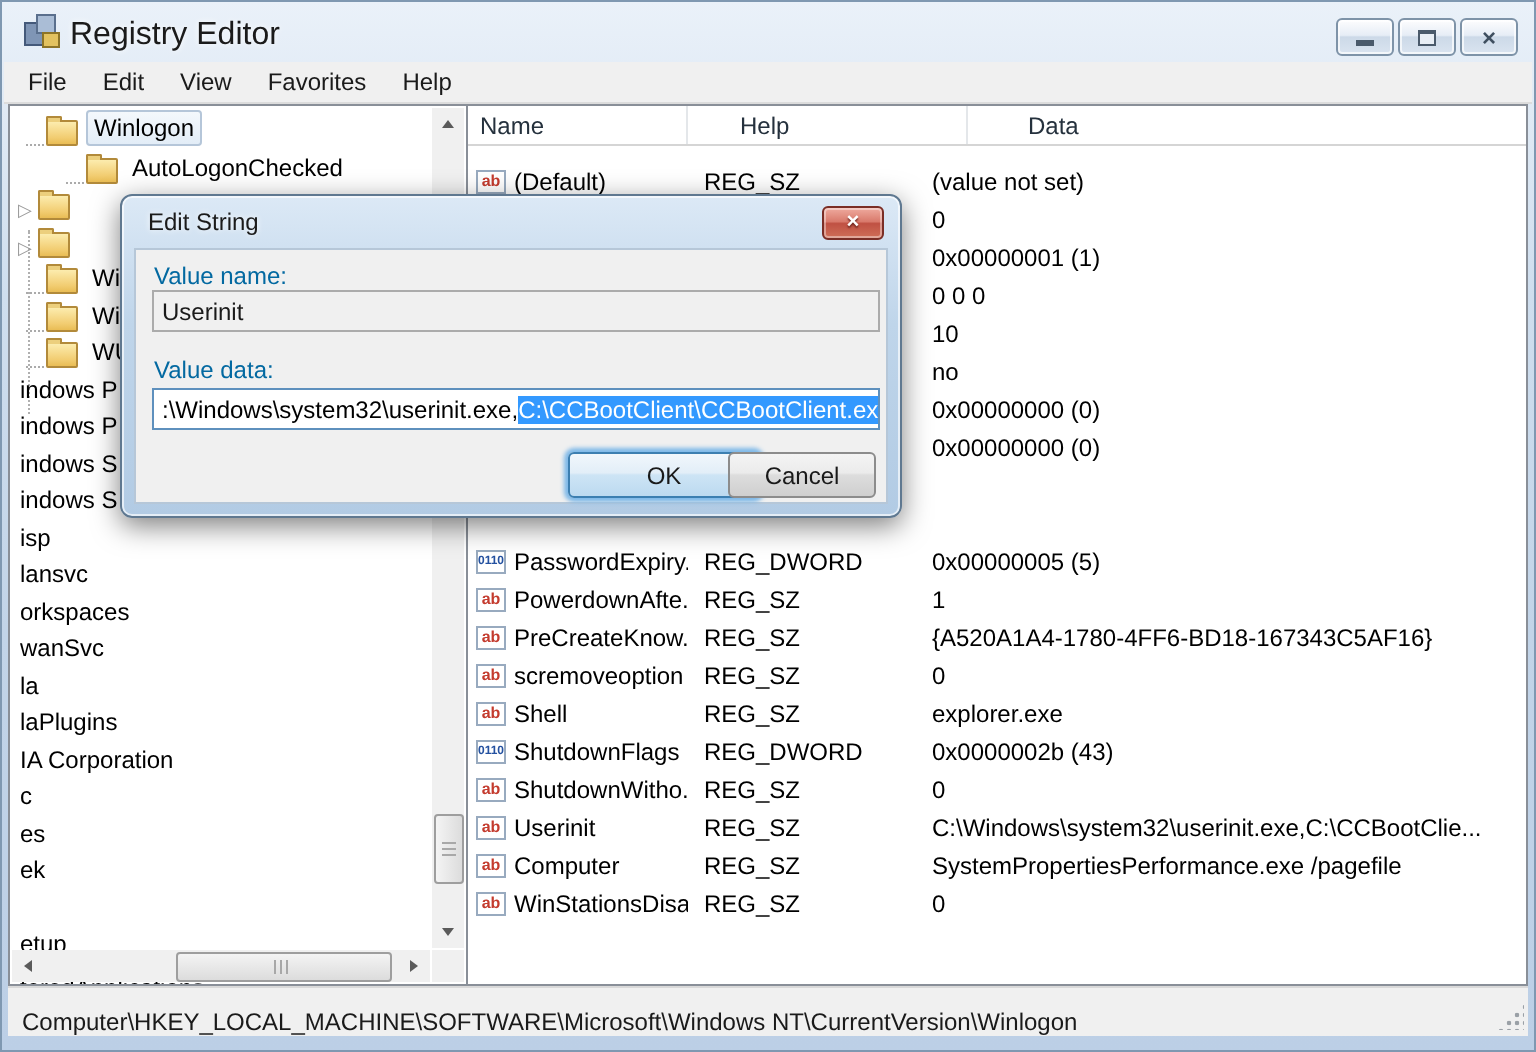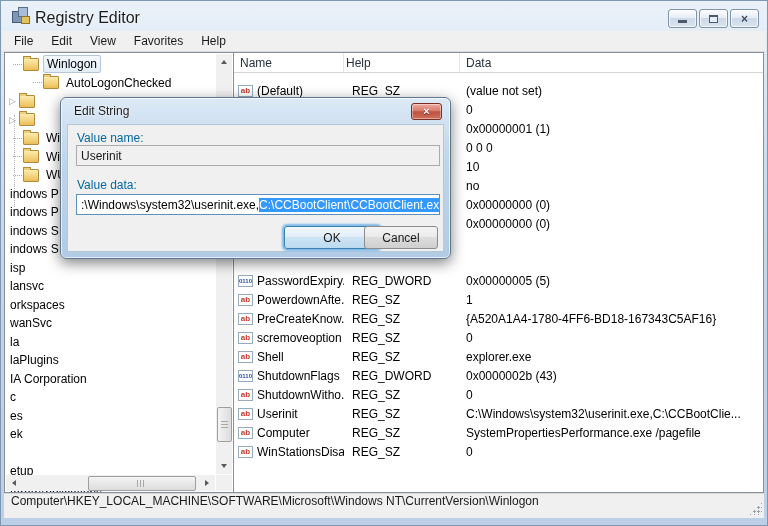"Winlogon" .trow { align-items: center -> flex-end }
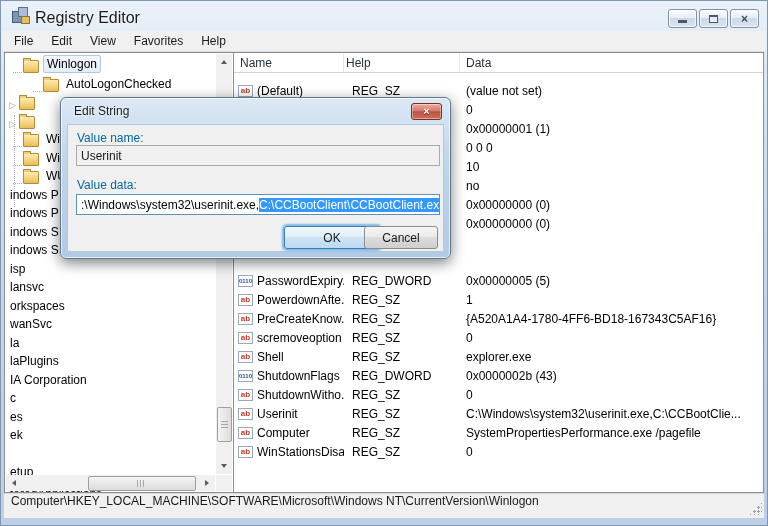"Name" .lheader { gap: none -> 24px }
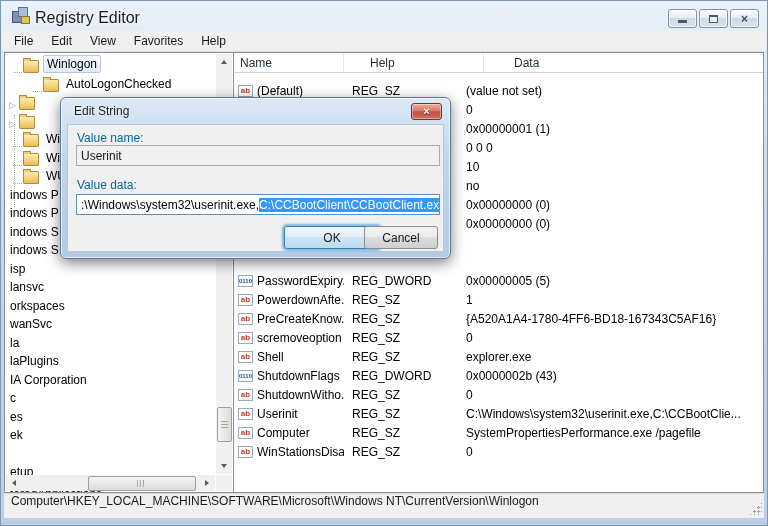"Computer\HKEY_LOCAL_MACHINE\SOFTWARE\Mic" .statusbar { align-items: flex-start -> flex-end }
